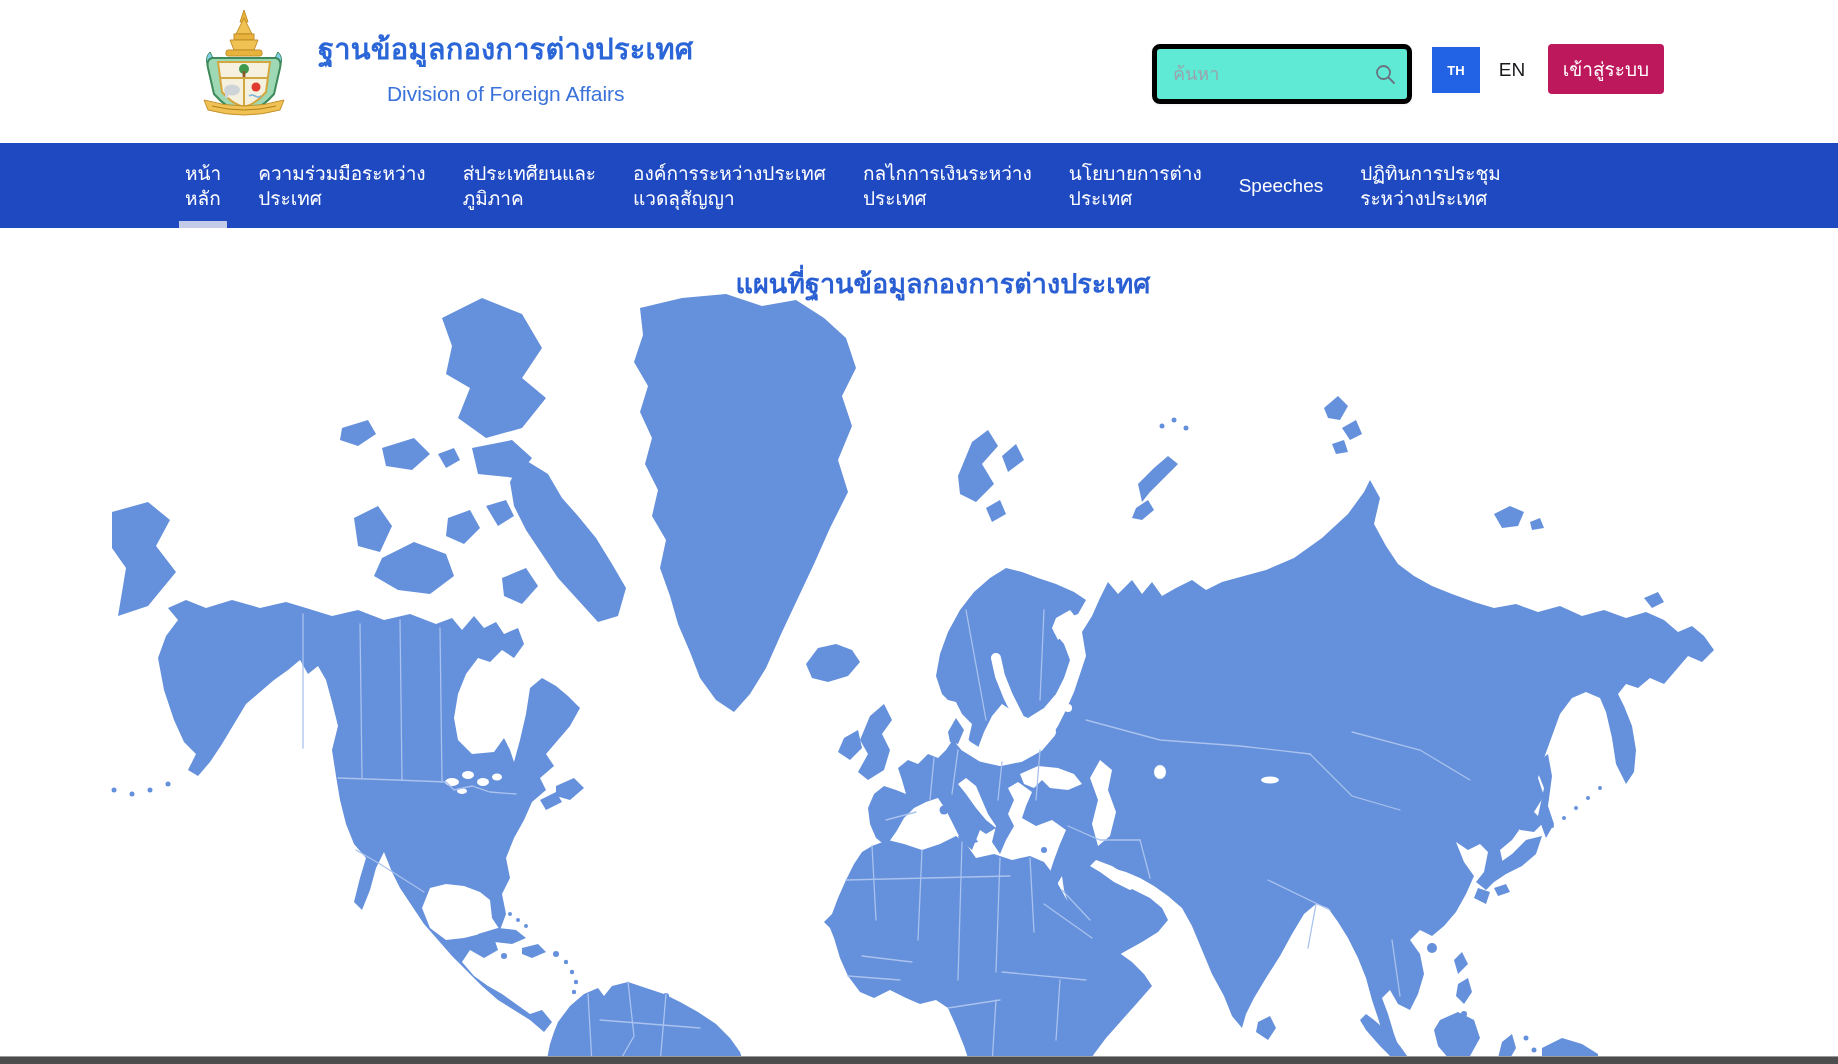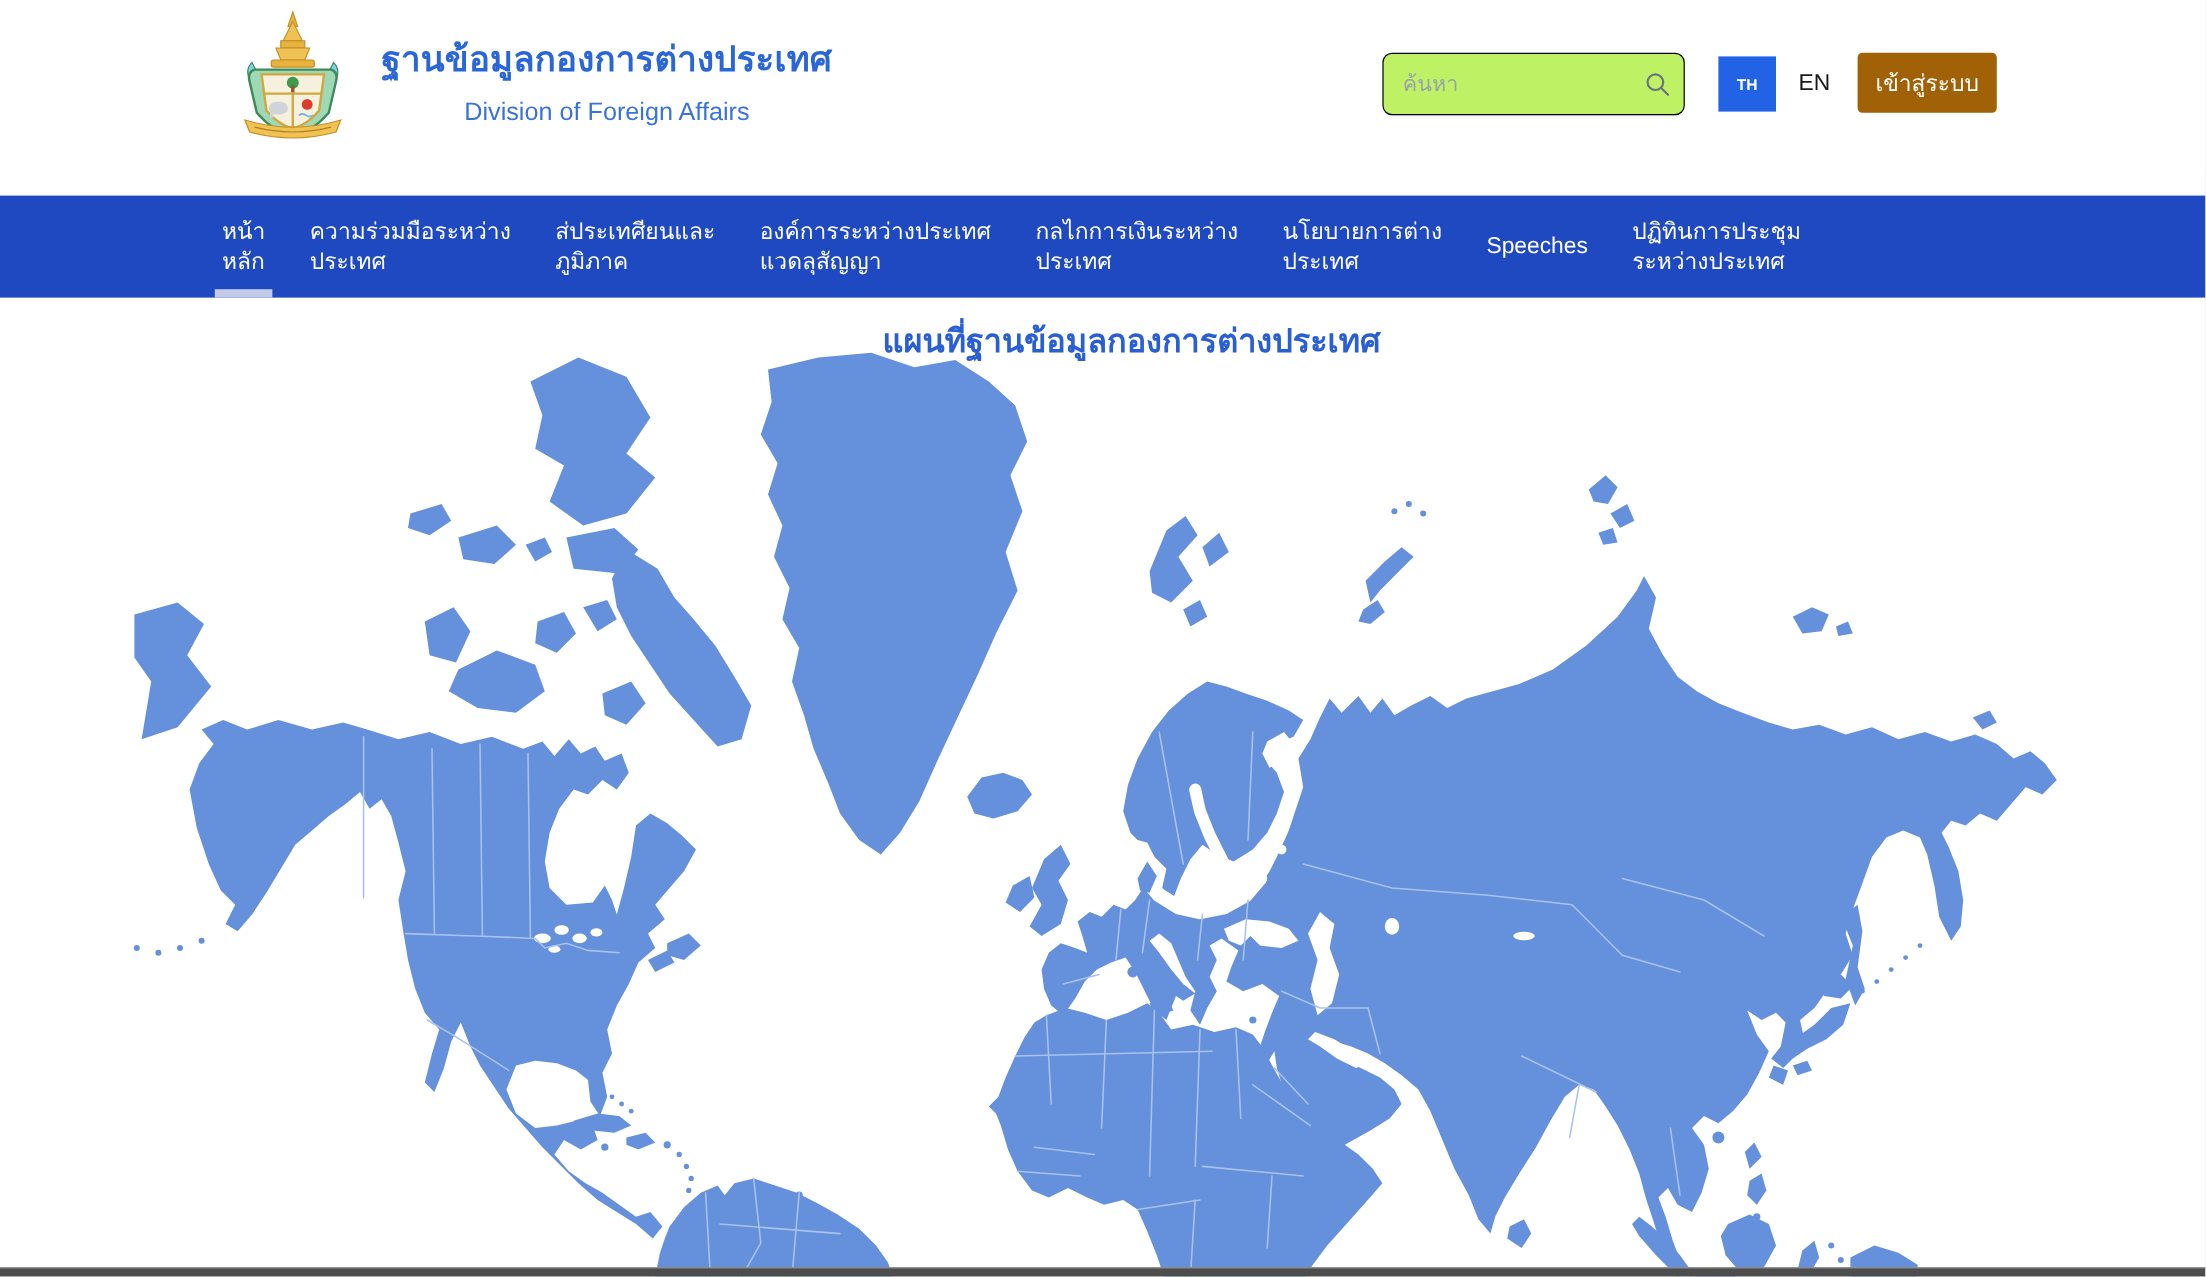"ค้นหา" .search-box { background: #bef264 -> #5eead4; border: 1px solid #000000 -> 5px solid #000000 }
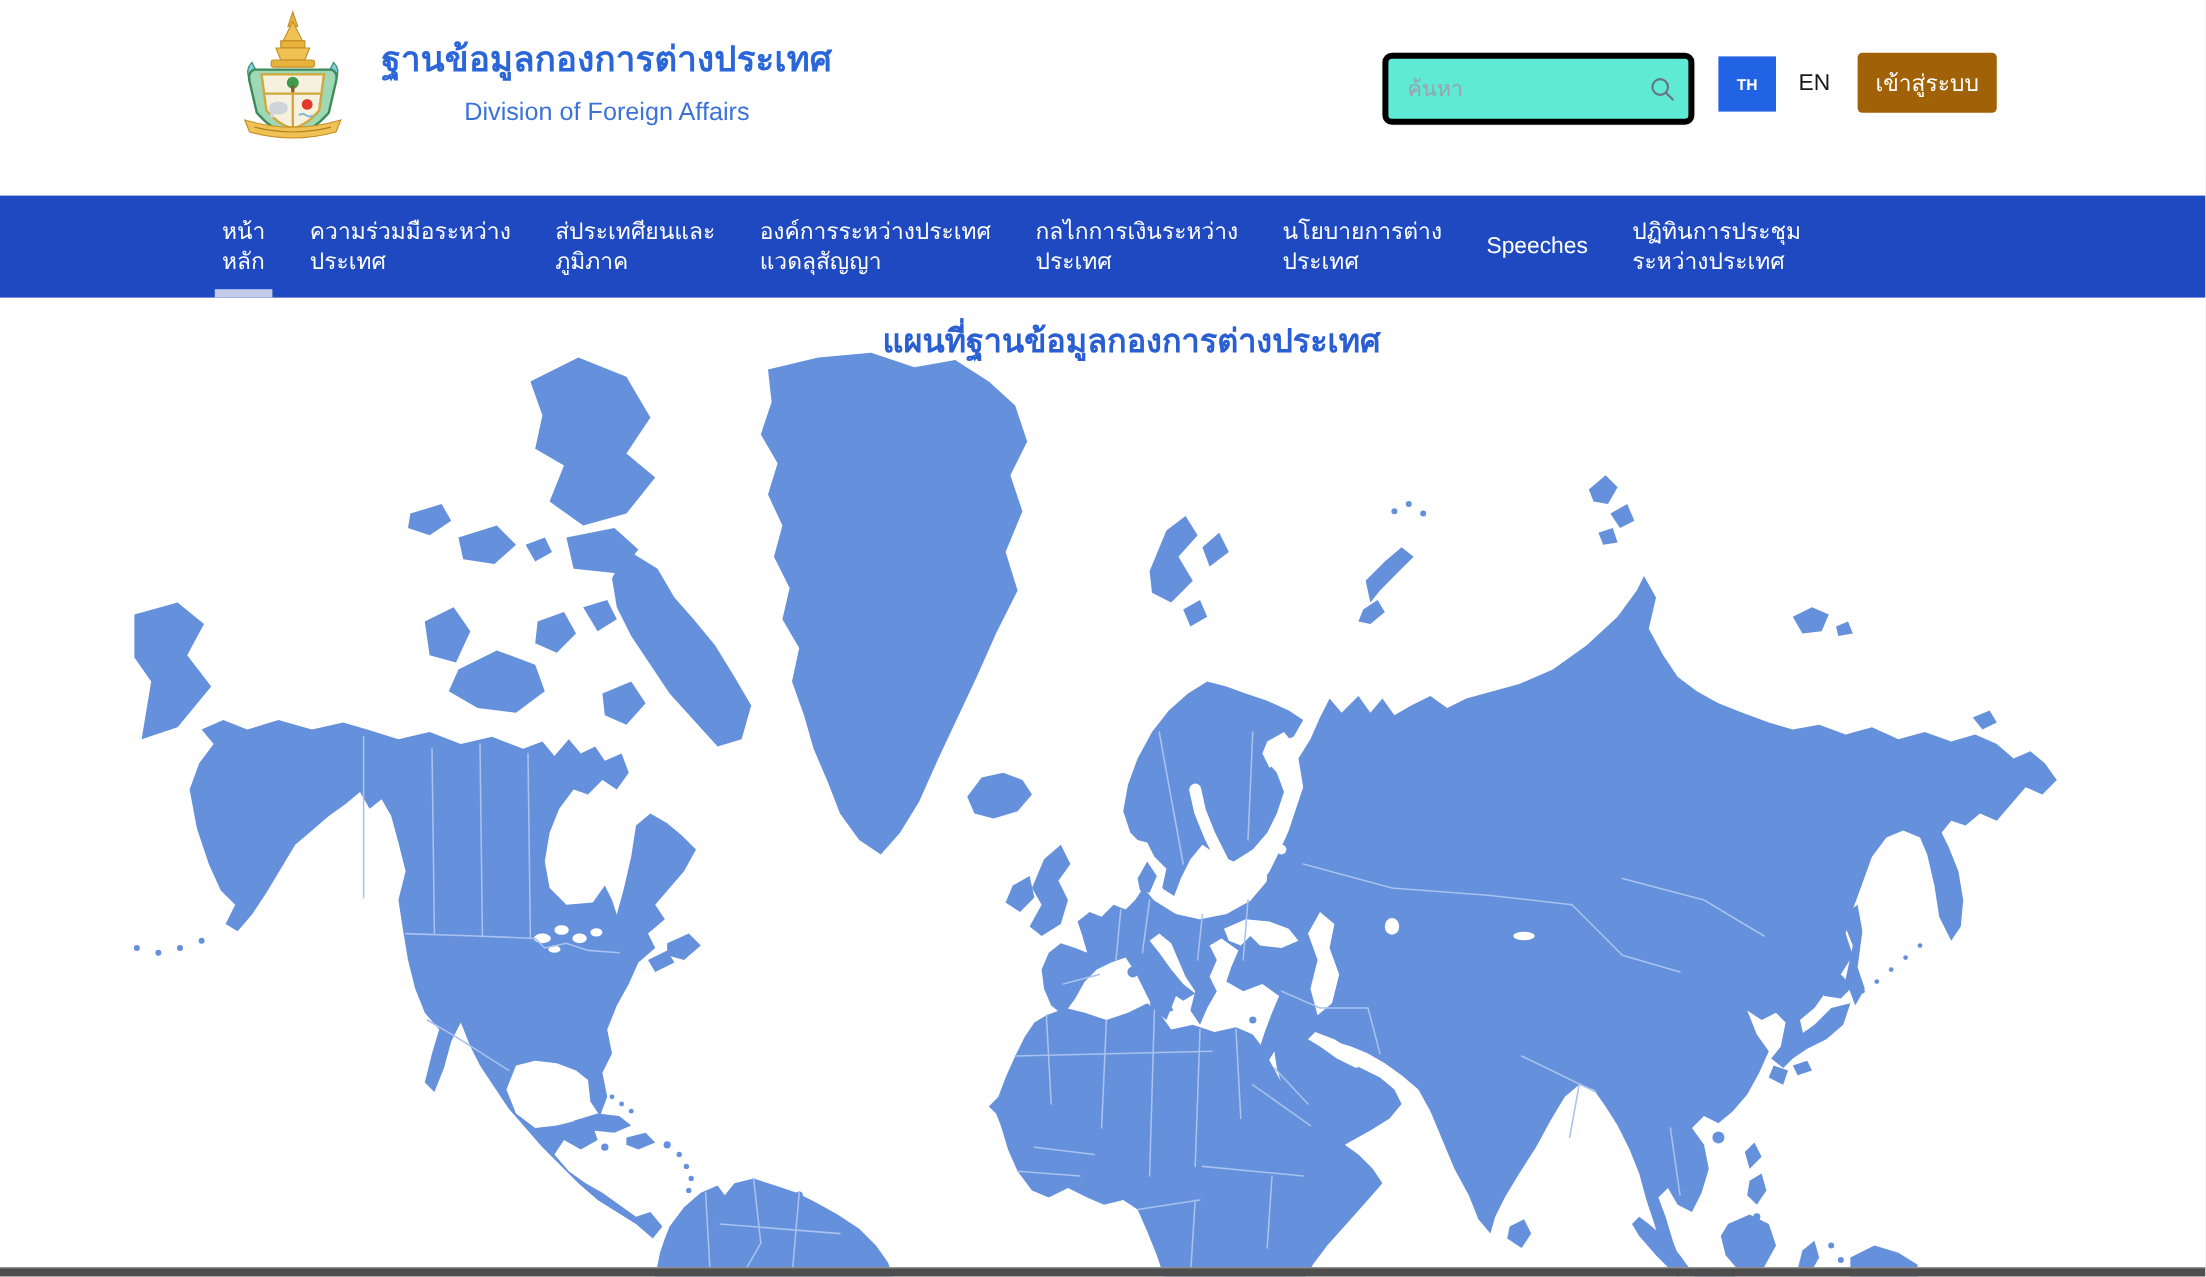"เข้าสู่ระบบ" .login-btn { background: #a16207 -> #be185d }
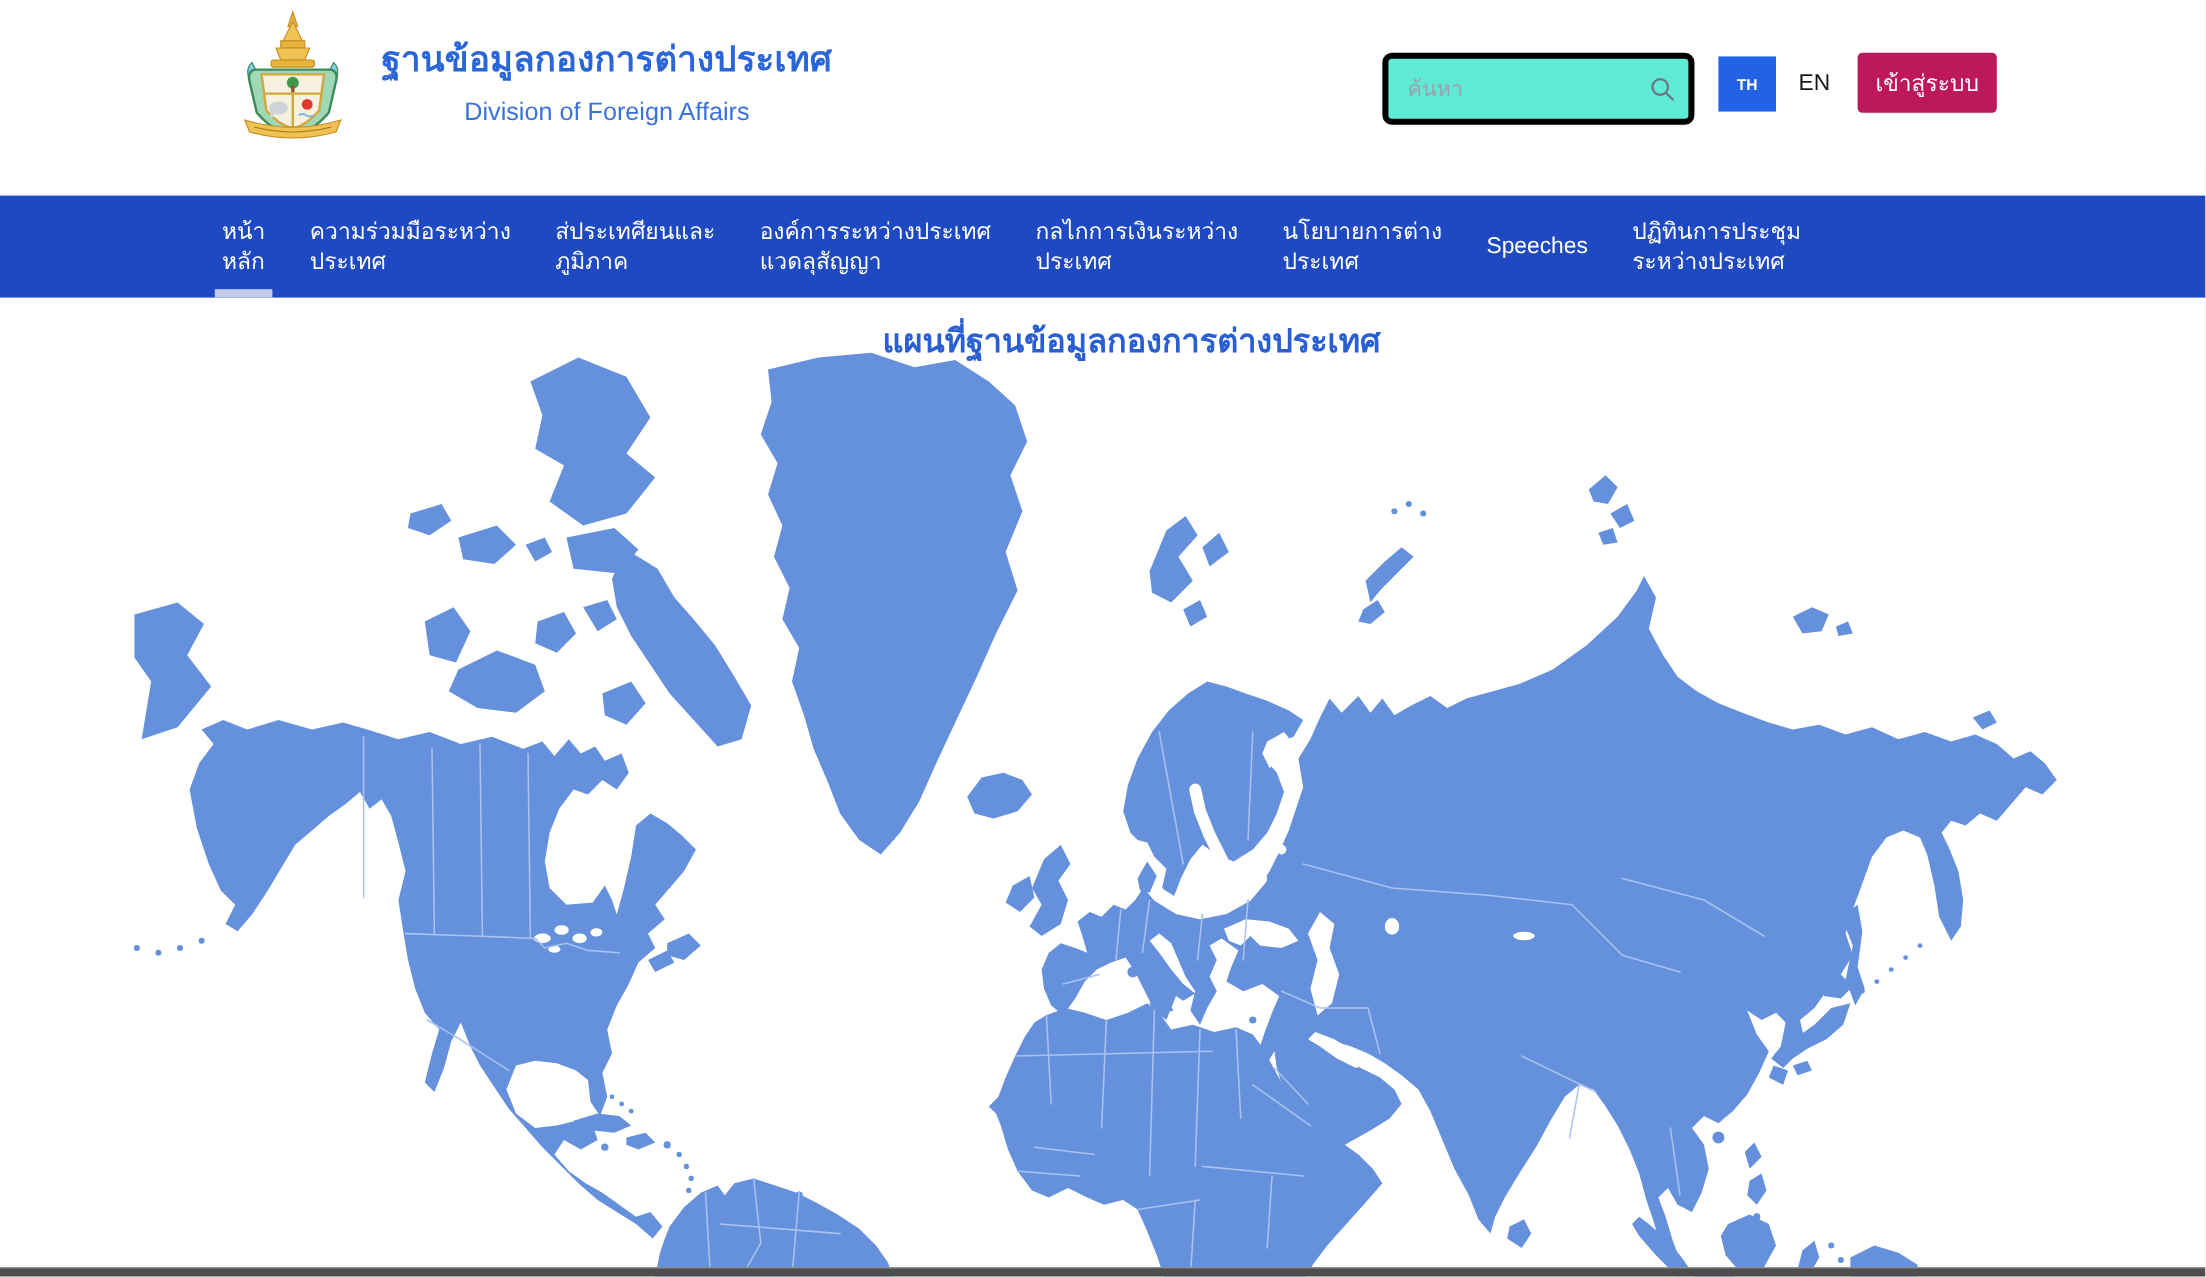"หน้า" .nav { margin-top: 20px -> none }
